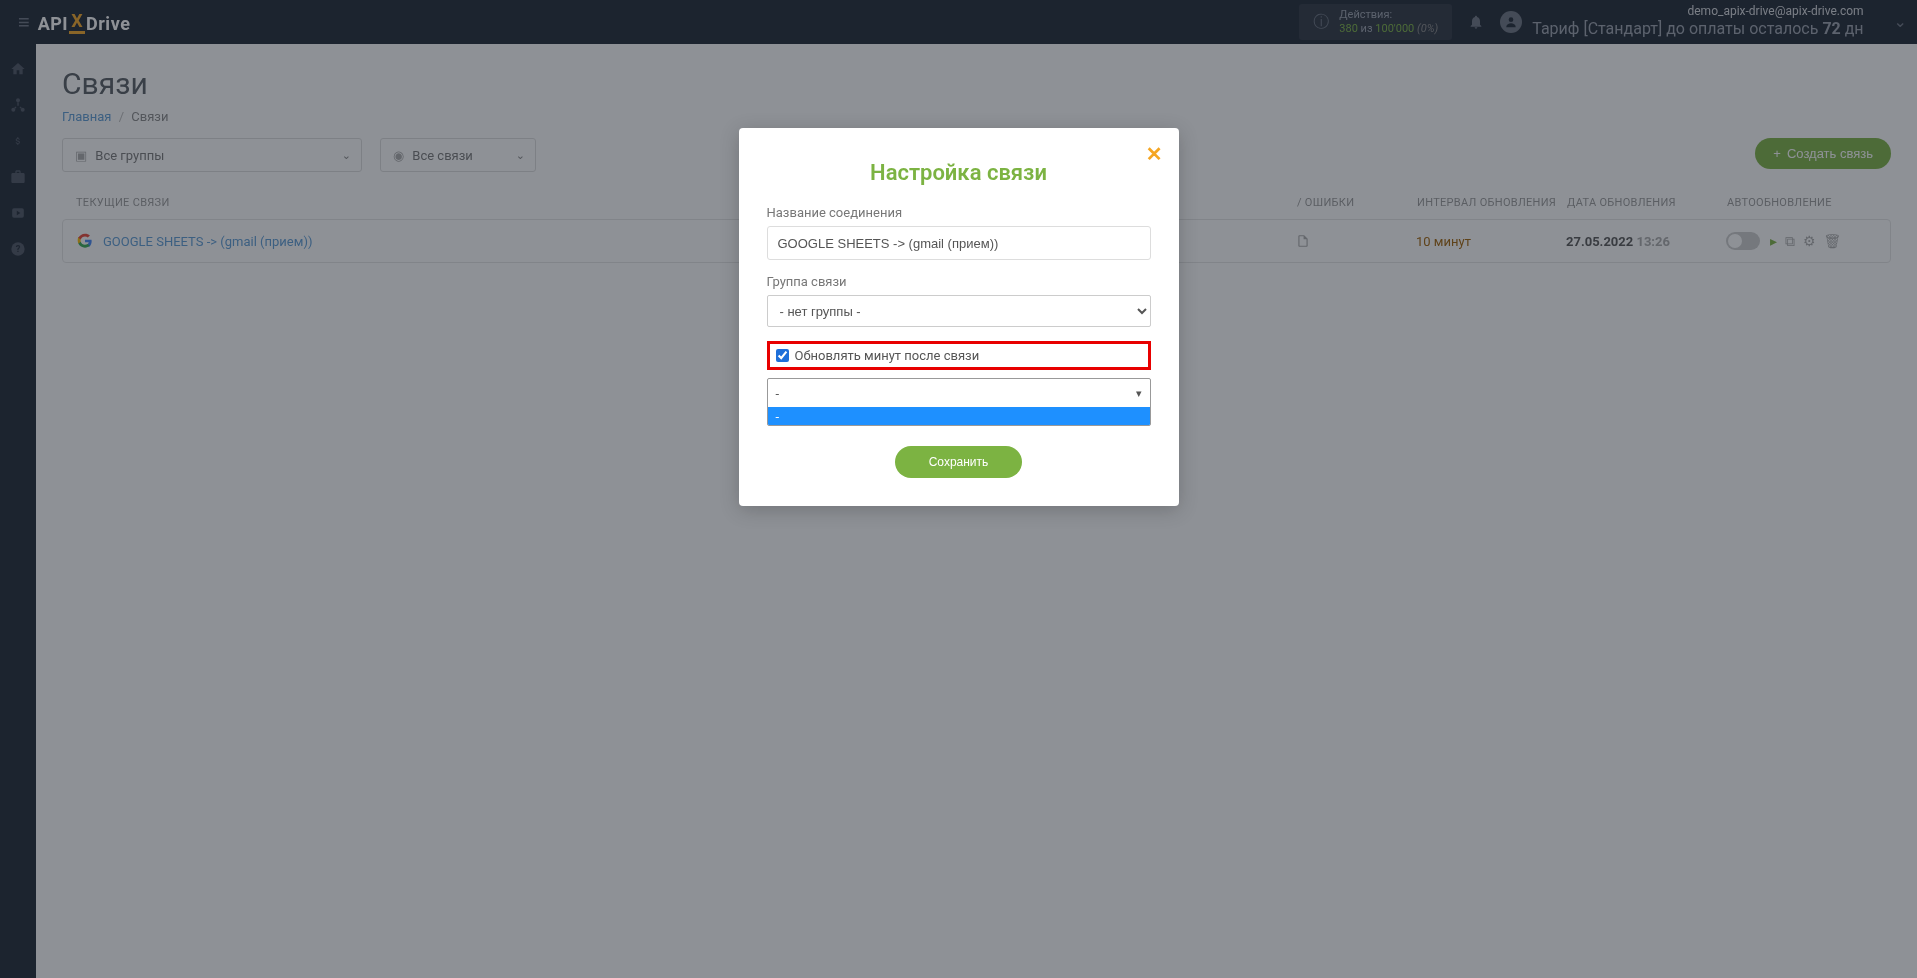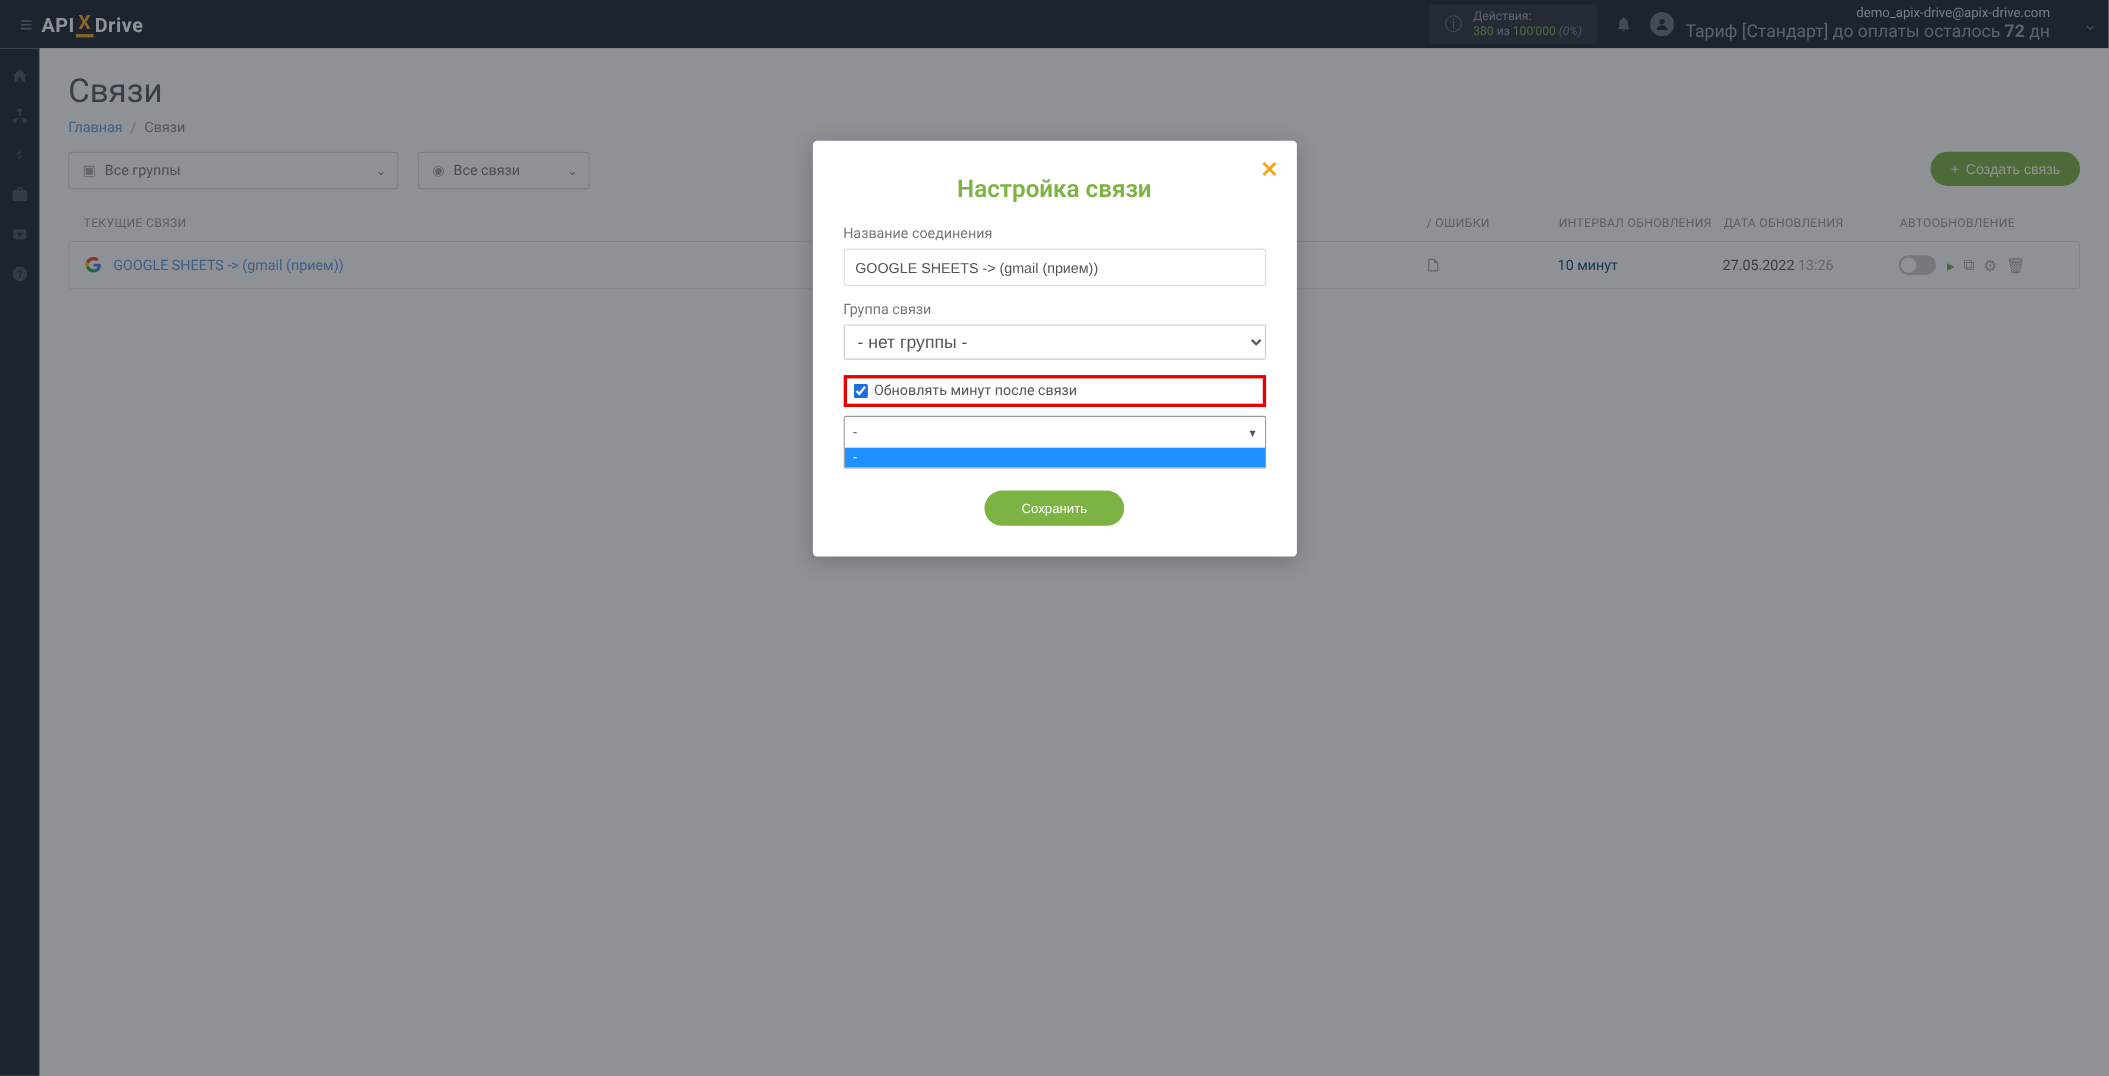"10 минут" .th-interval-cell { color: #0c4a6e -> #a16207 }
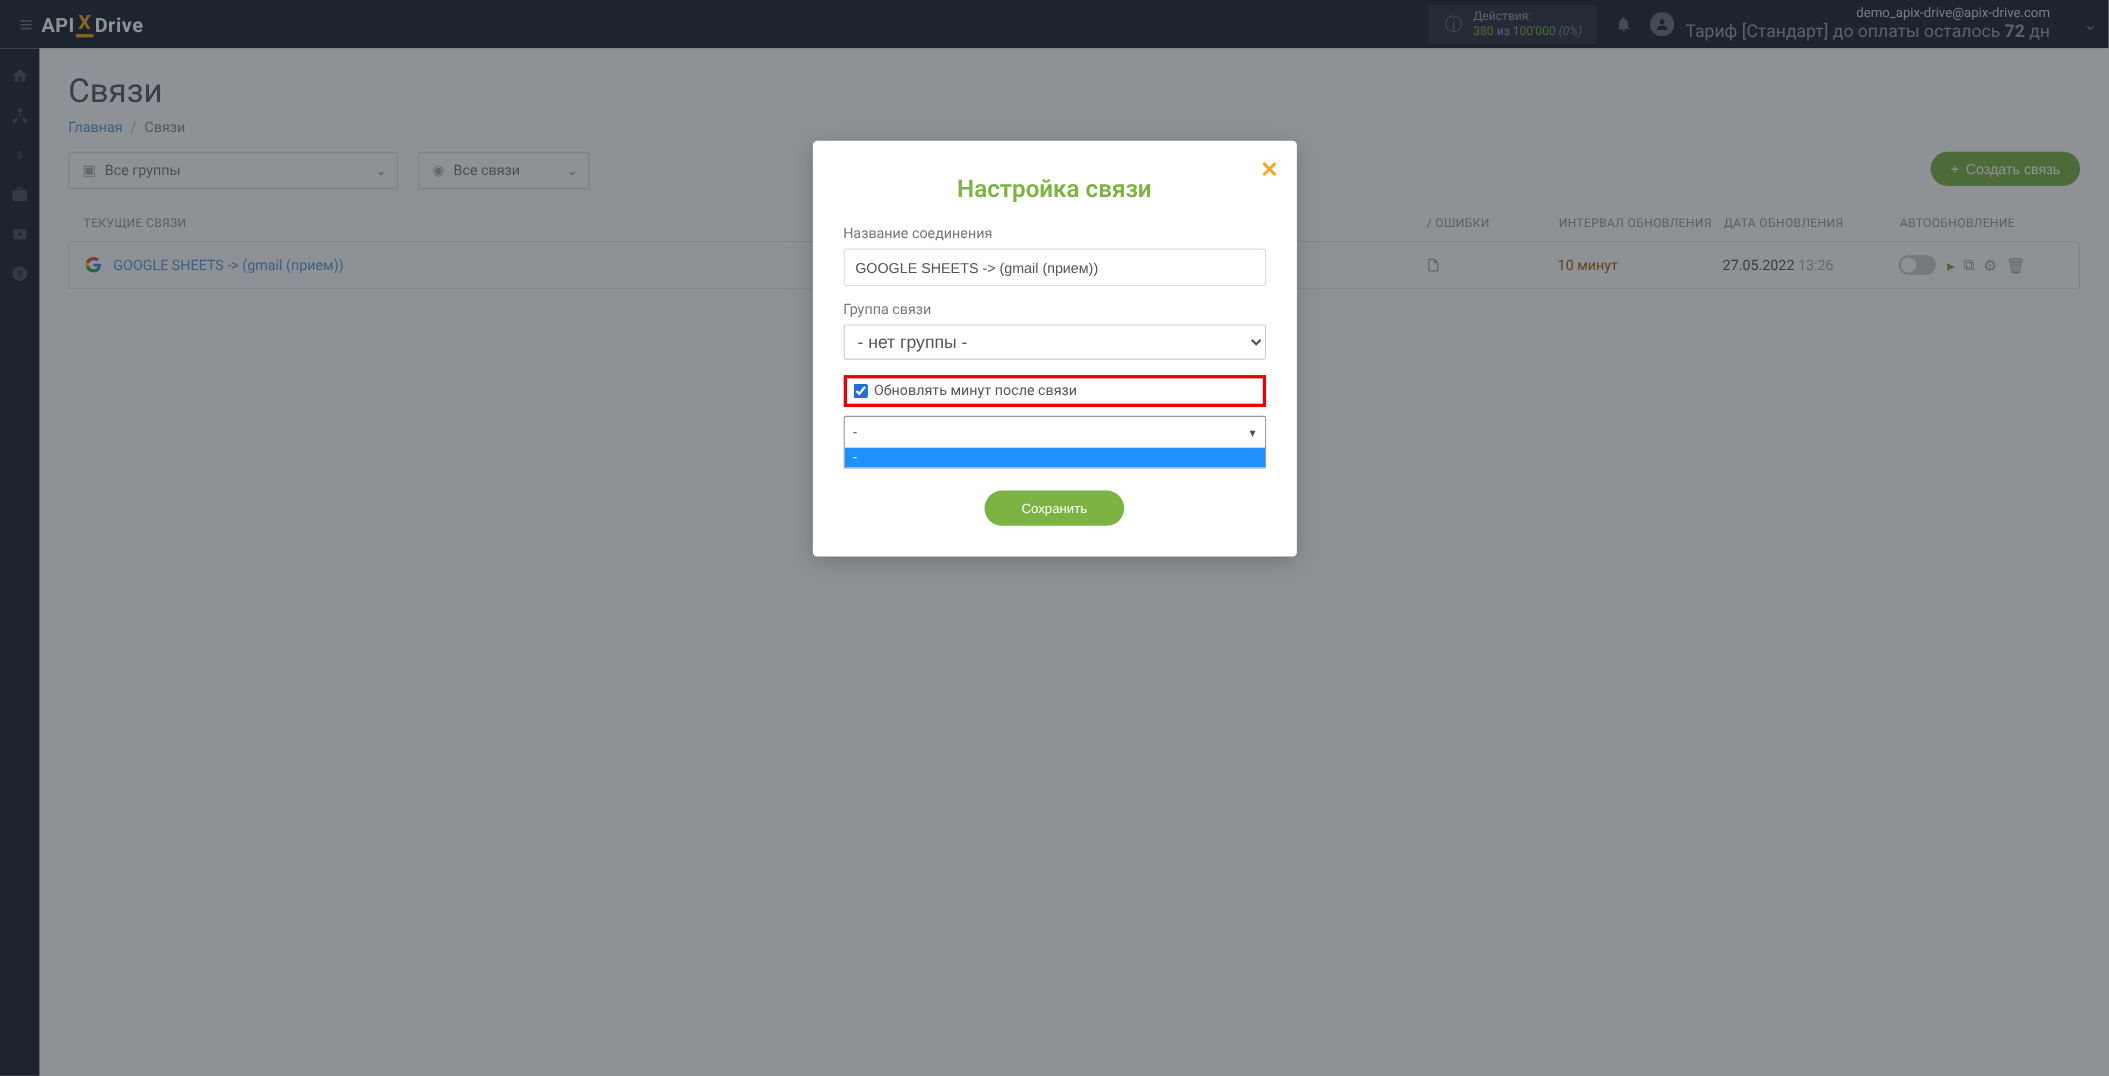"27.05.2022 13:26" .th-date-cell { font-weight: none -> bold }
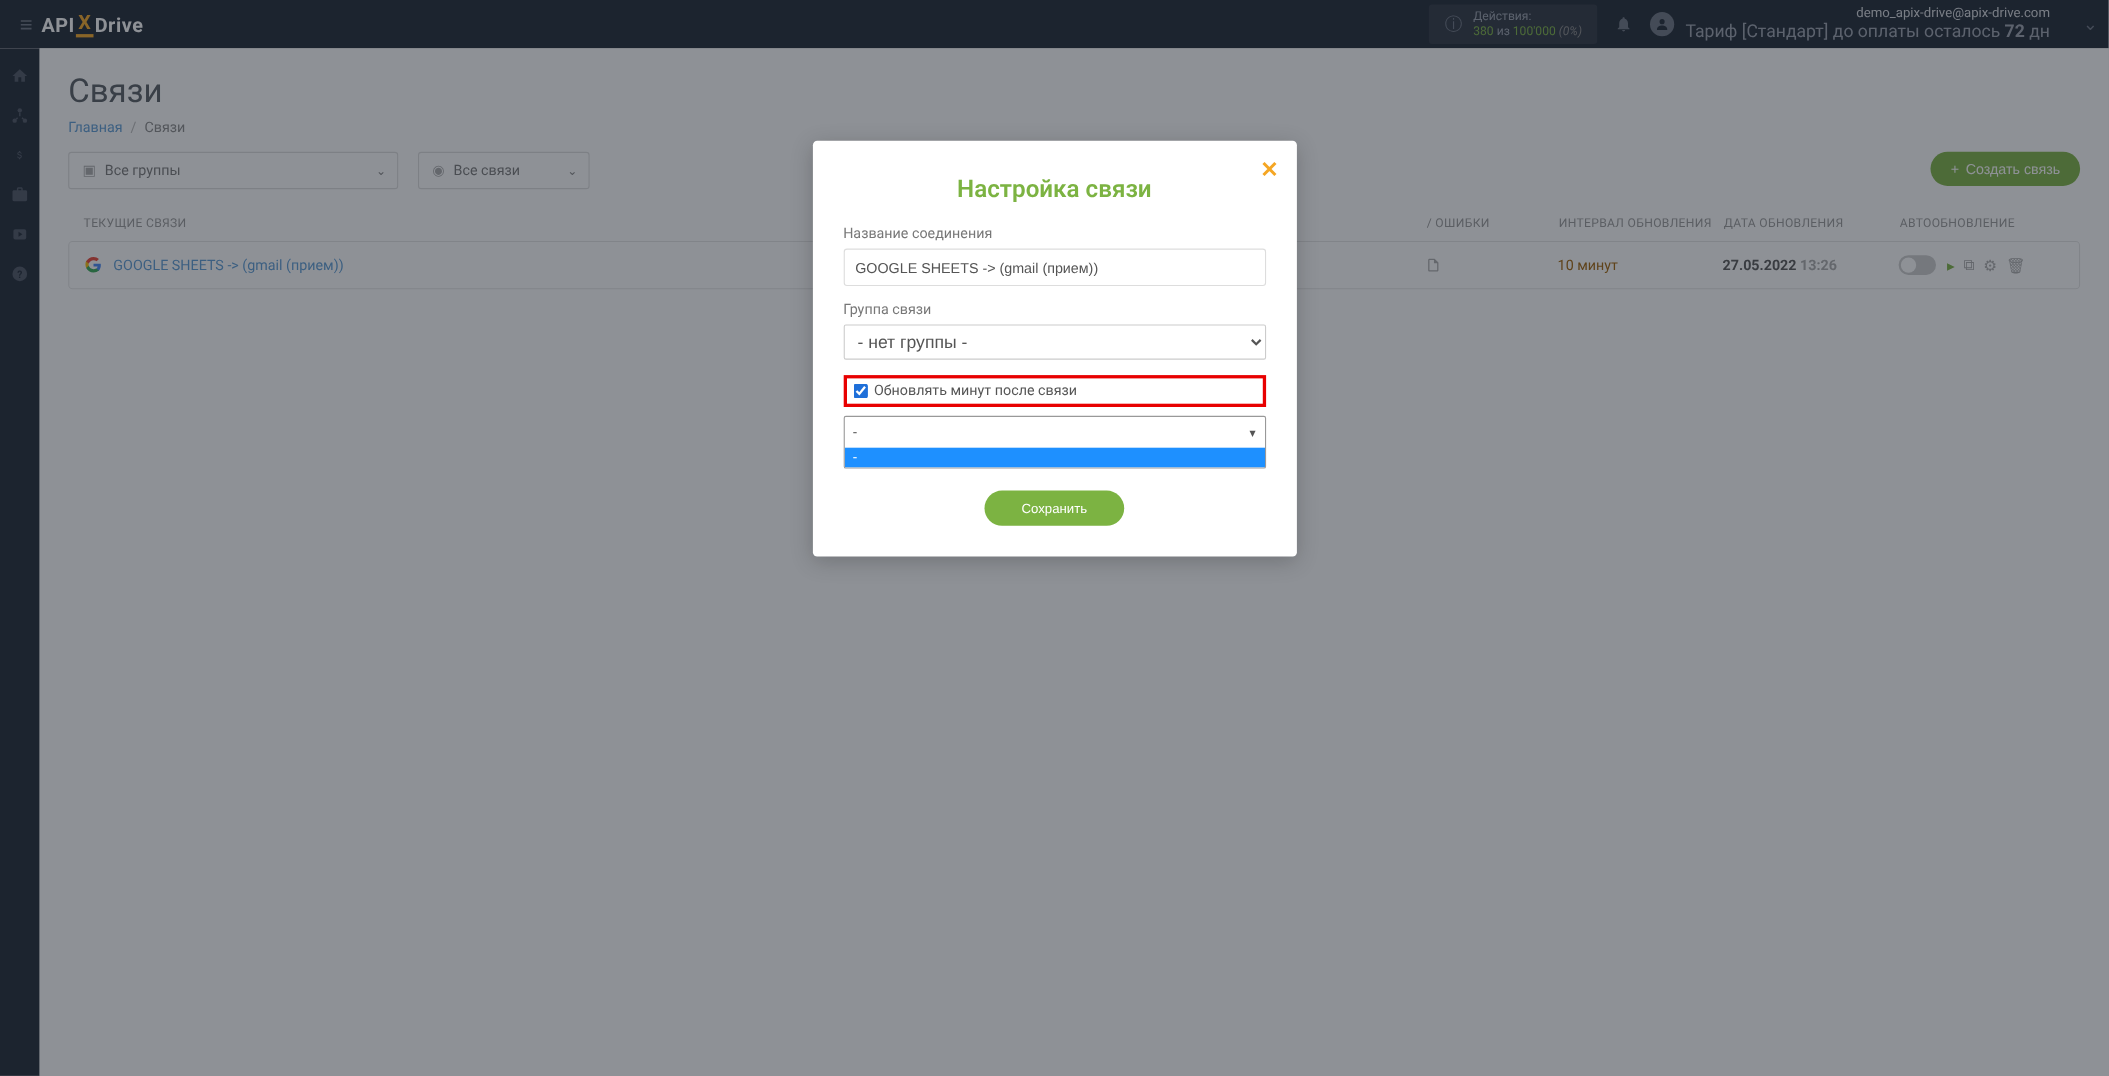"- нет группы -" .form-select { font-size: 16px -> 13px }
